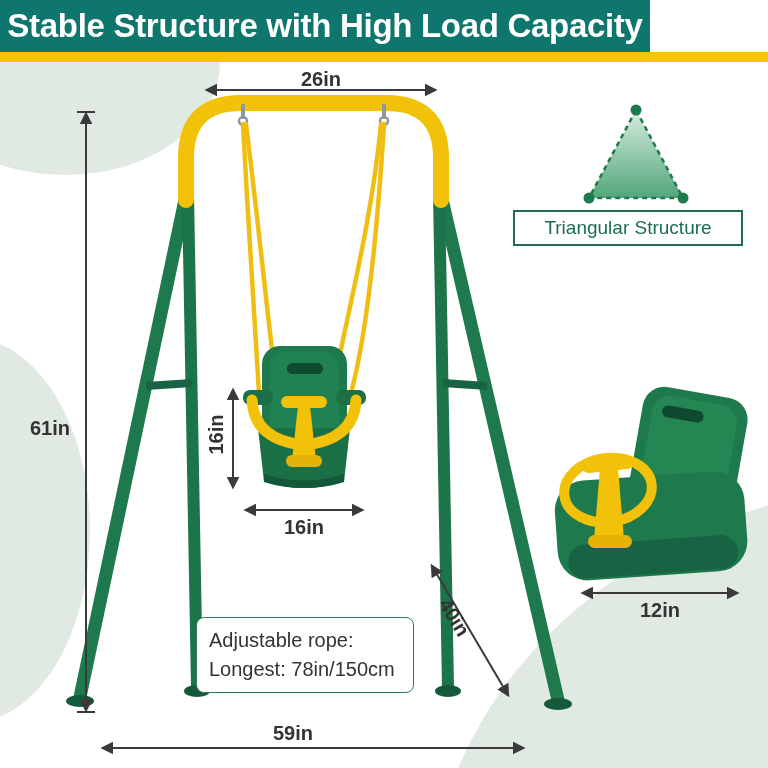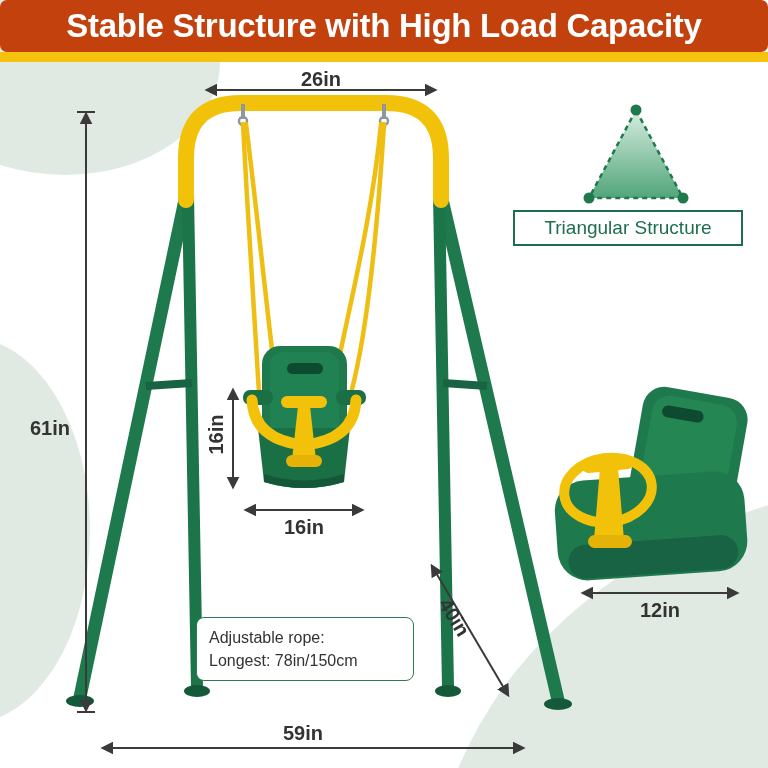"Stable Structure with High Load" .banner { background: #c2410c -> #0f766e; border-radius: 7px -> none; width: 768px -> 650px }
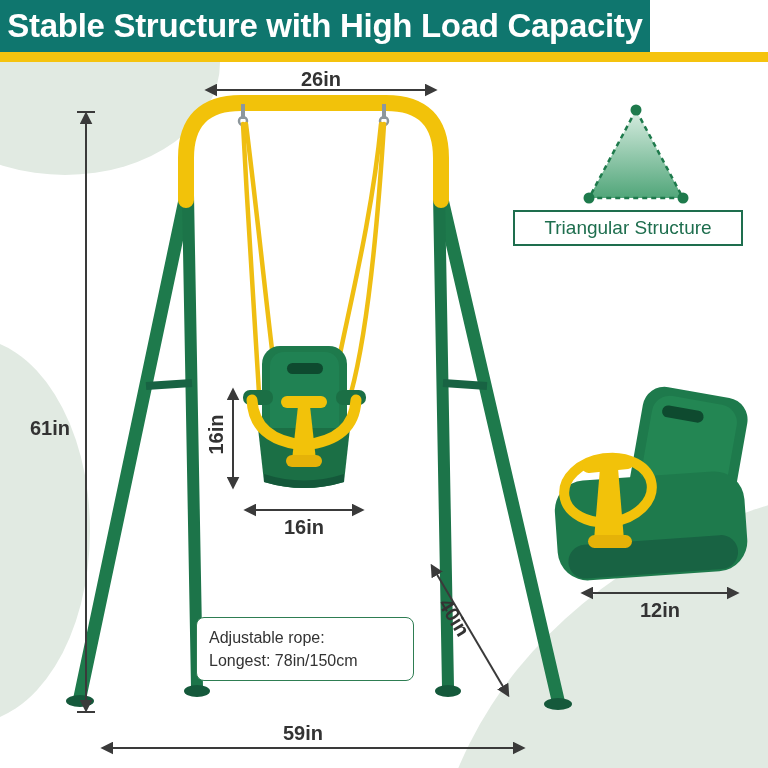"Adjustable rope:" .rope-note { font-size: 16px -> 20px }
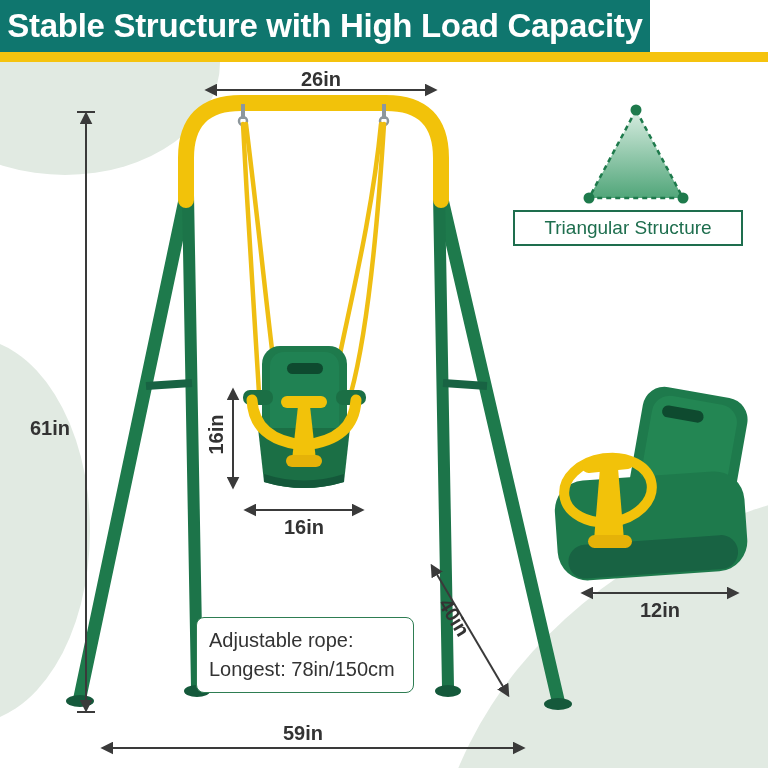"59in" .dim-59 { text-align: right -> none }
